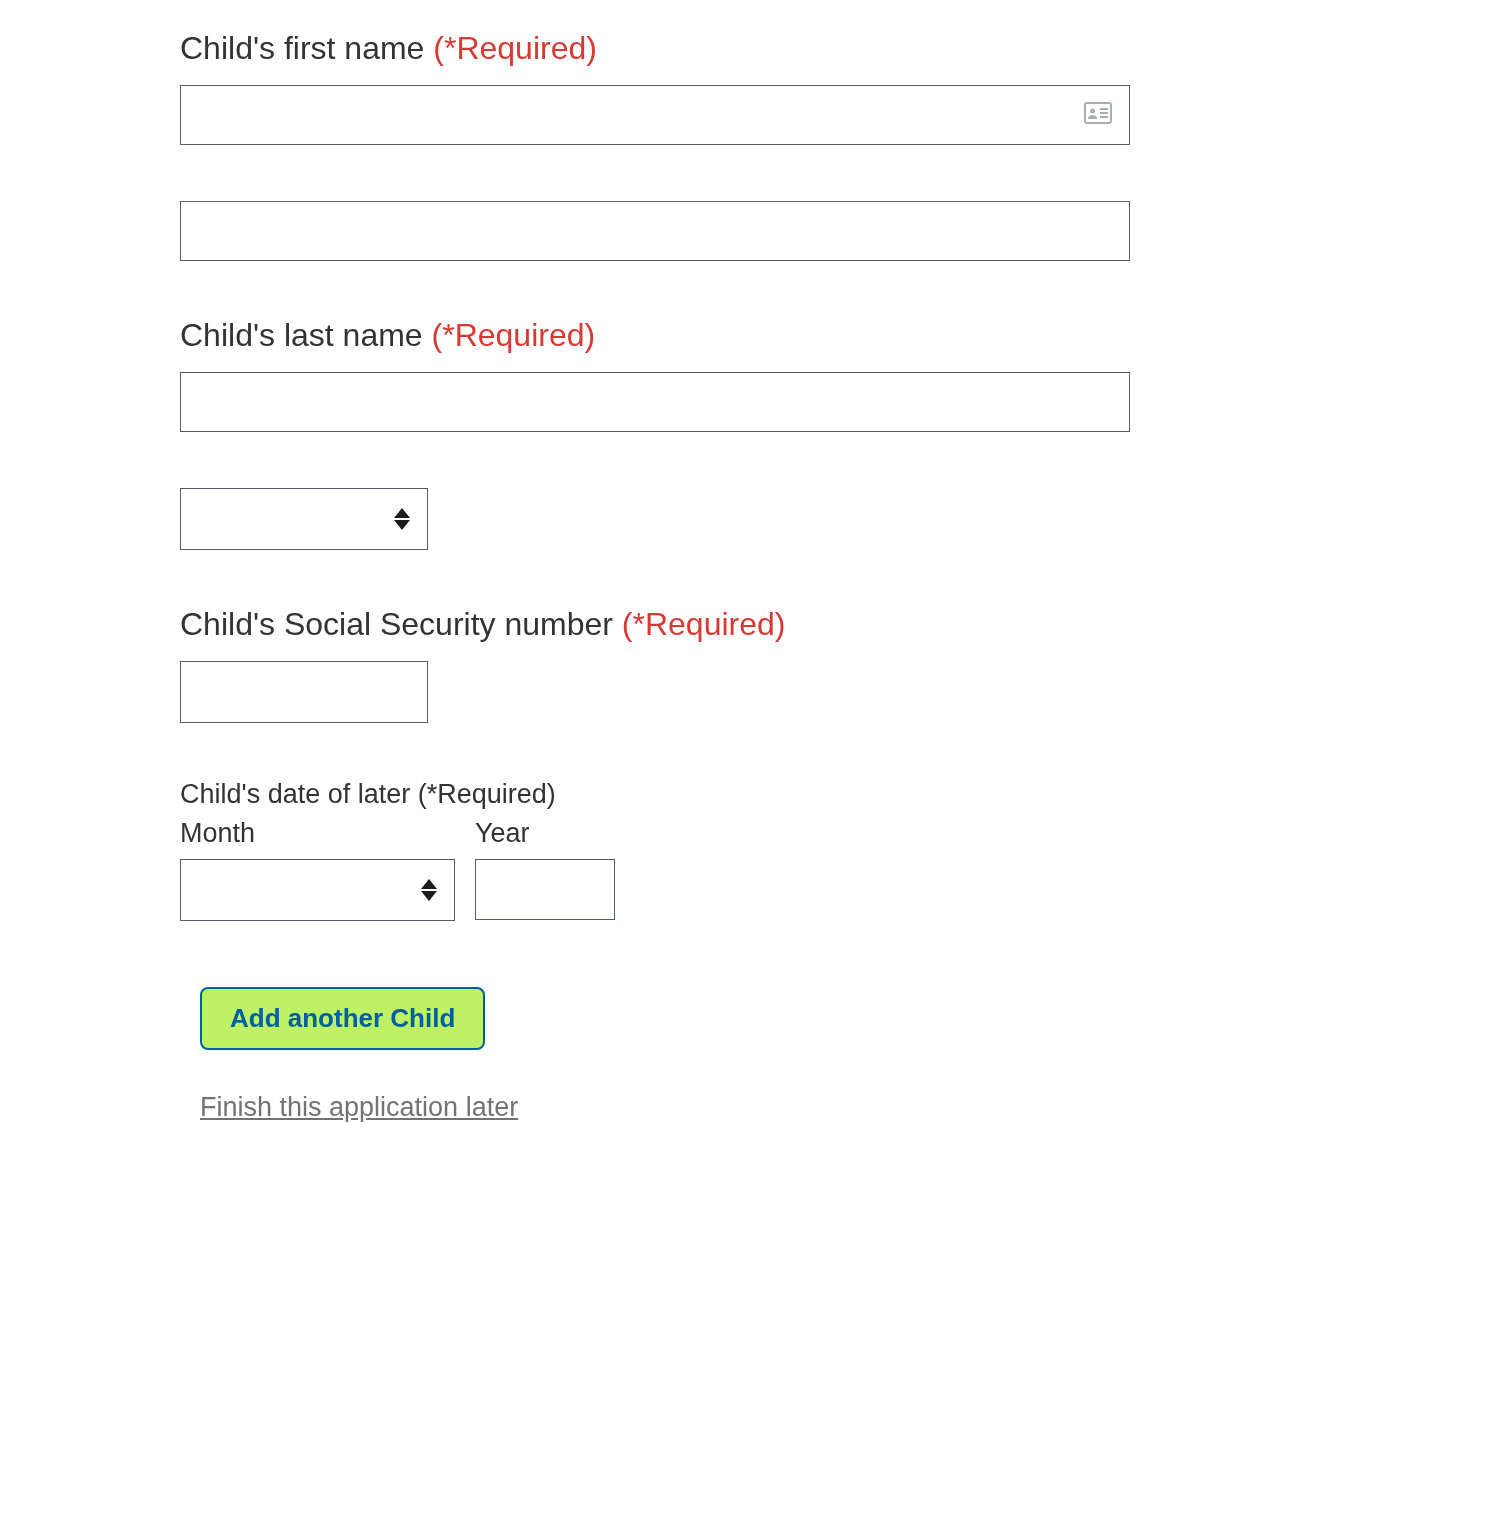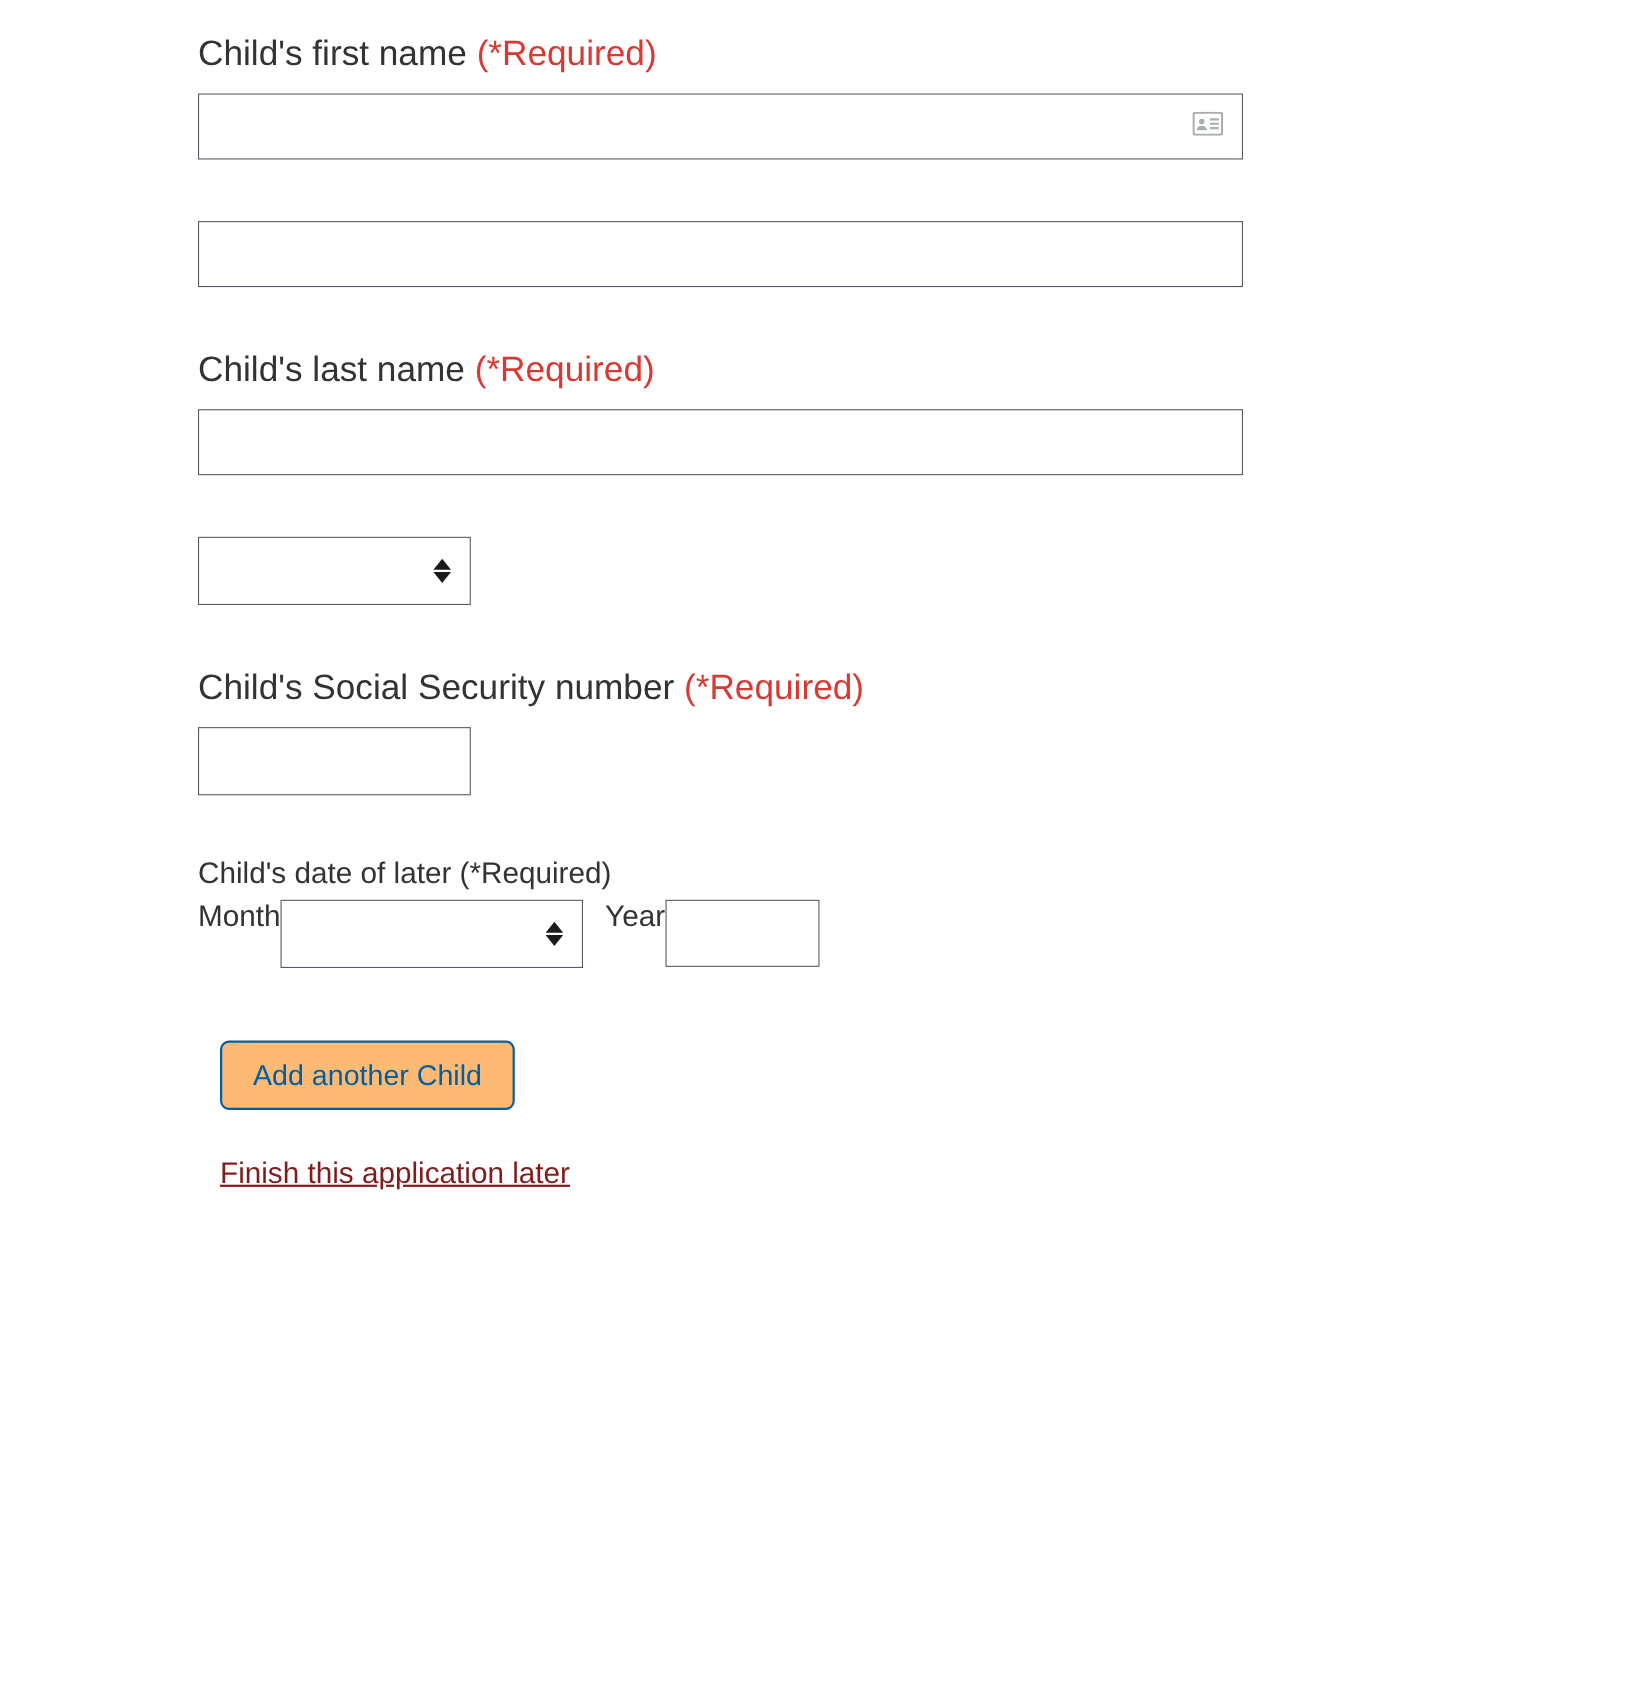"Month" .date-col { flex-direction: row -> column }
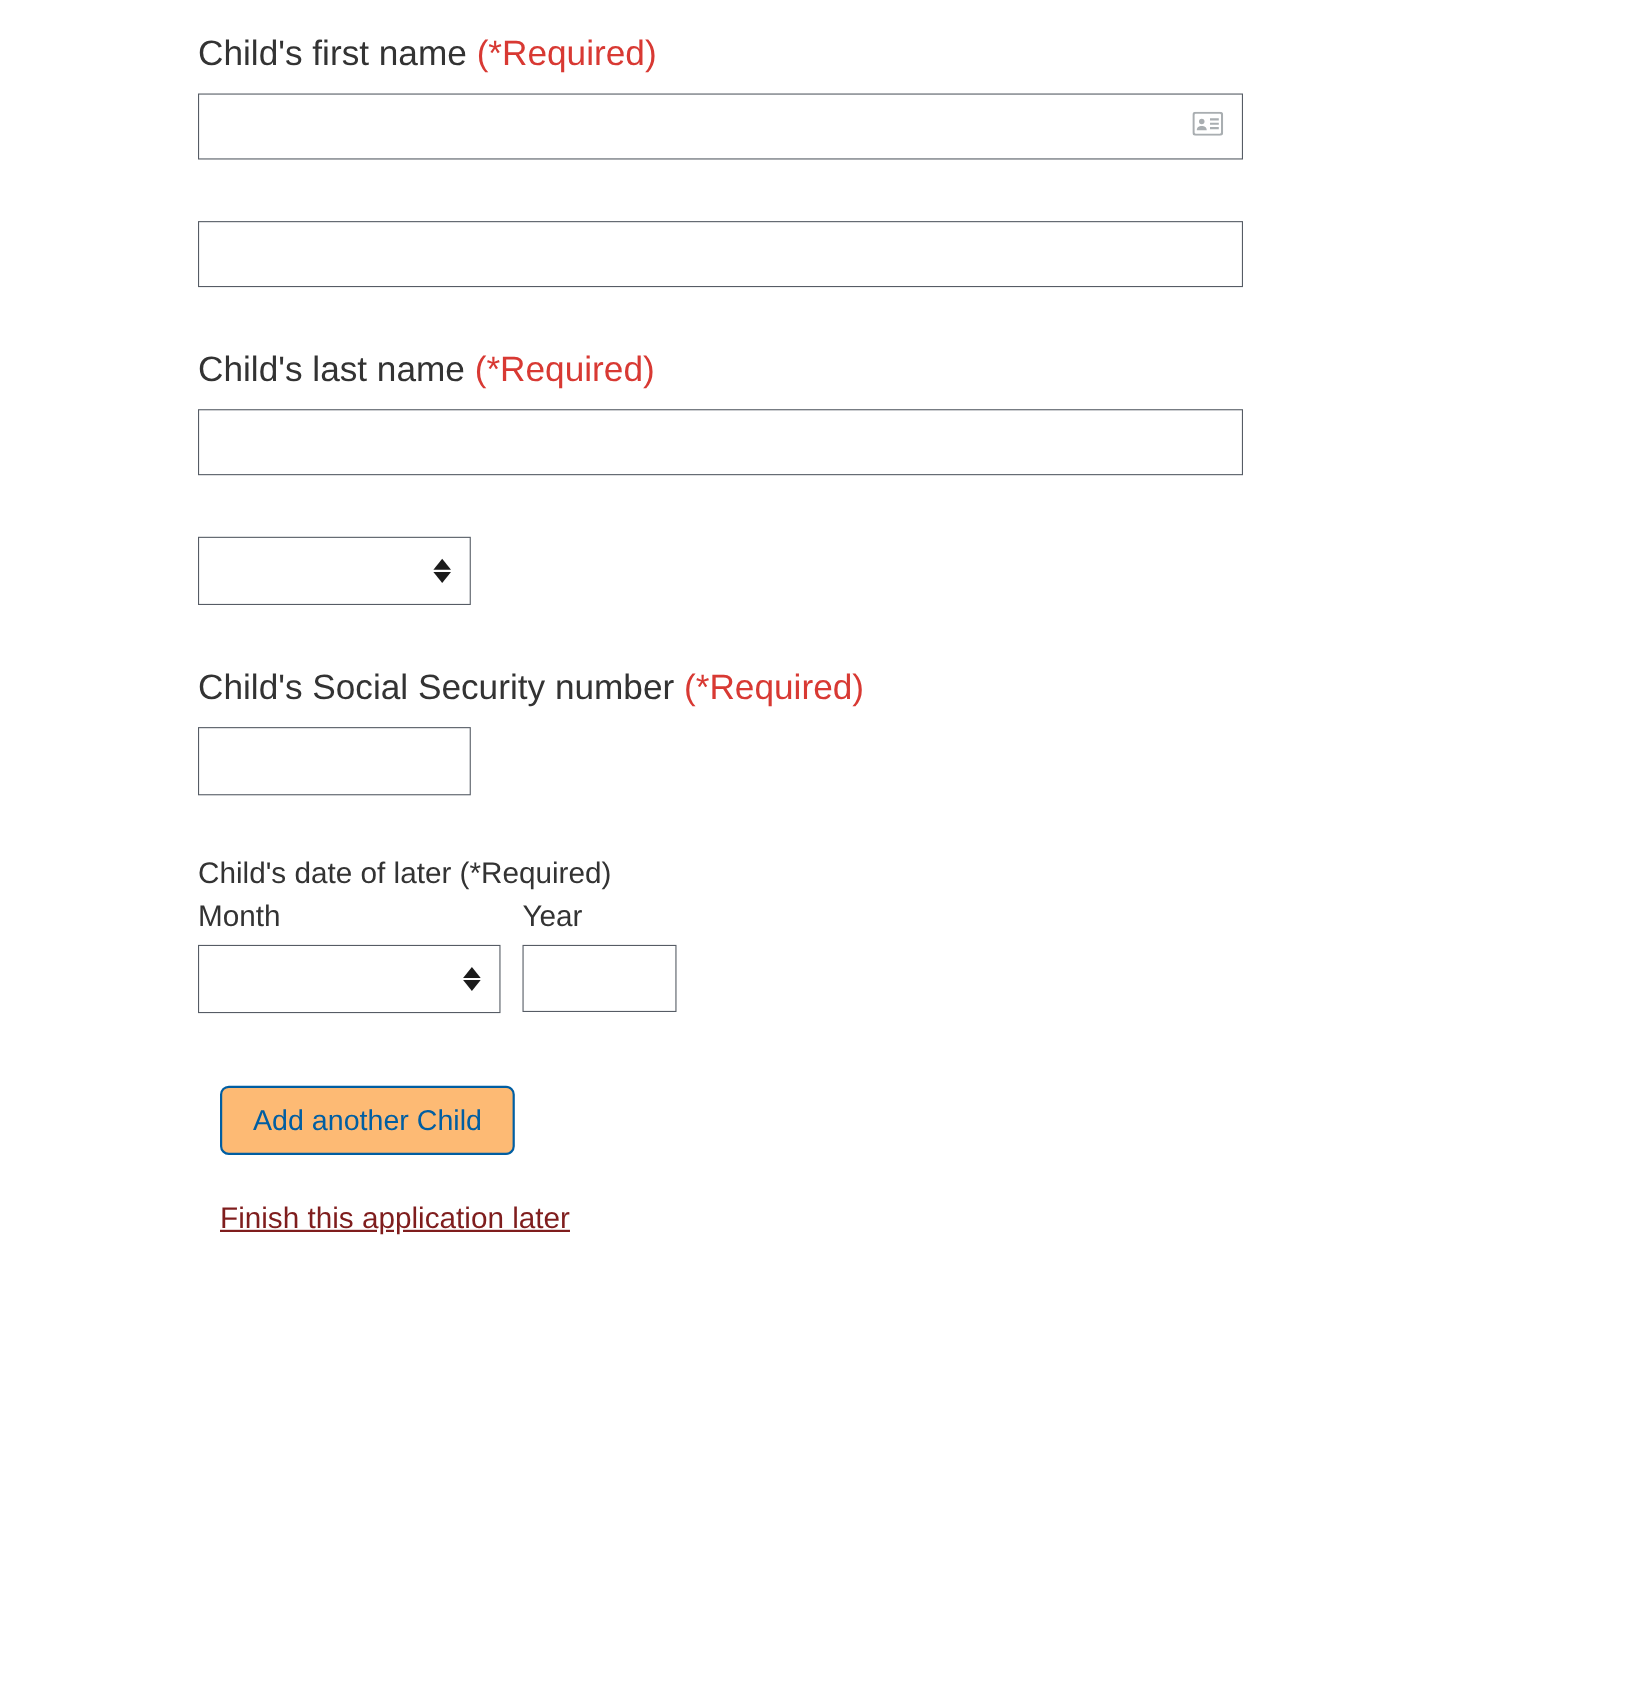"Add another Child" .add-button { background: #fdba74 -> #bef264; font-weight: 400 -> 700 }
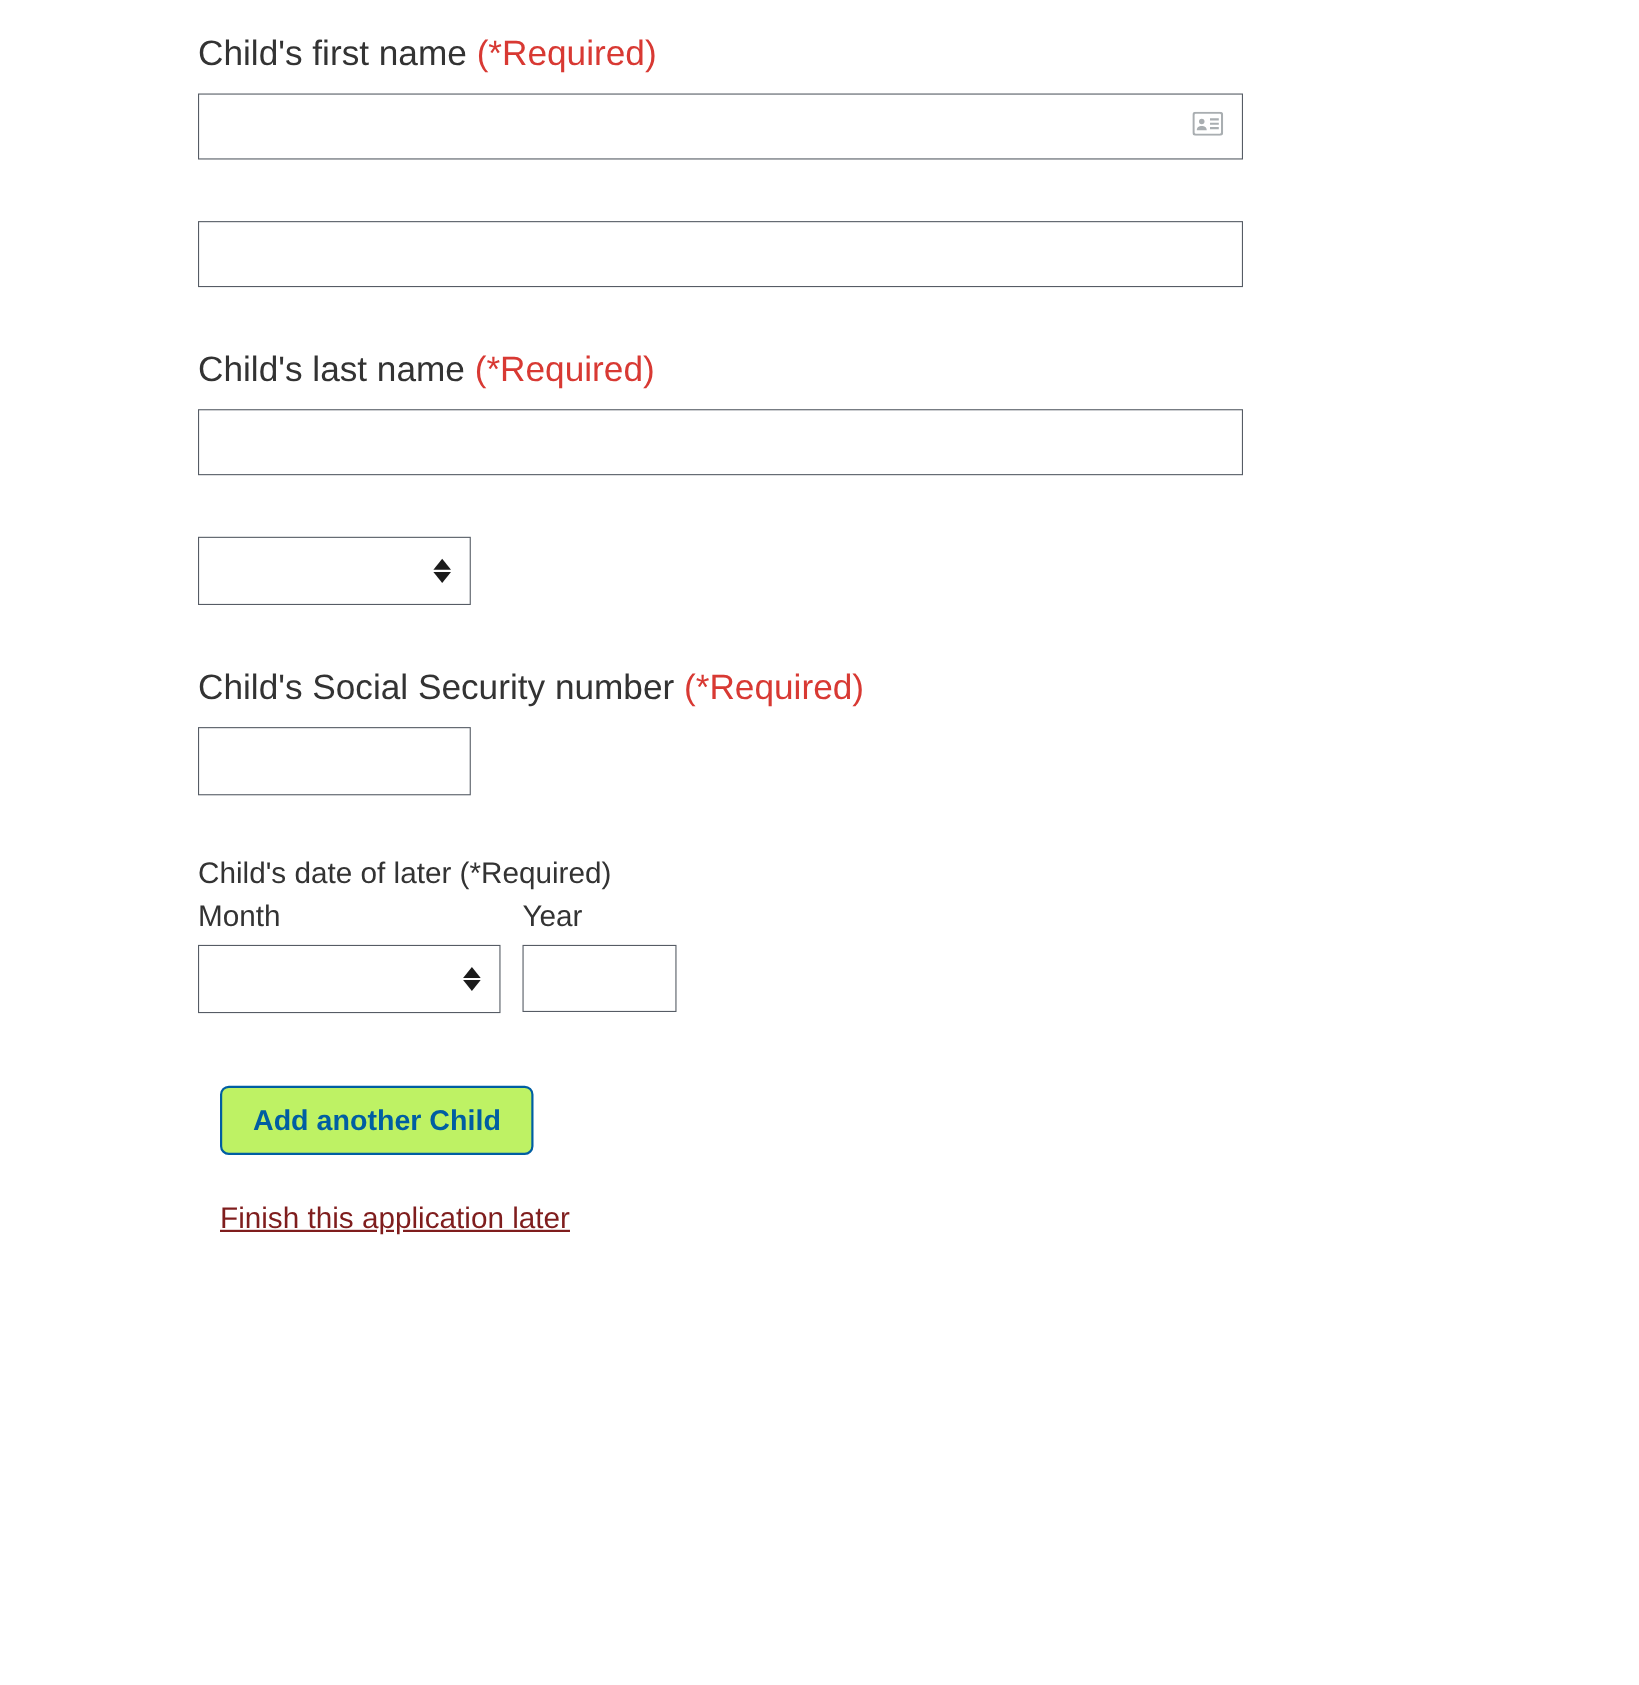"Finish this application later" .finish-link { color: #7f1d1d -> #737373 }
